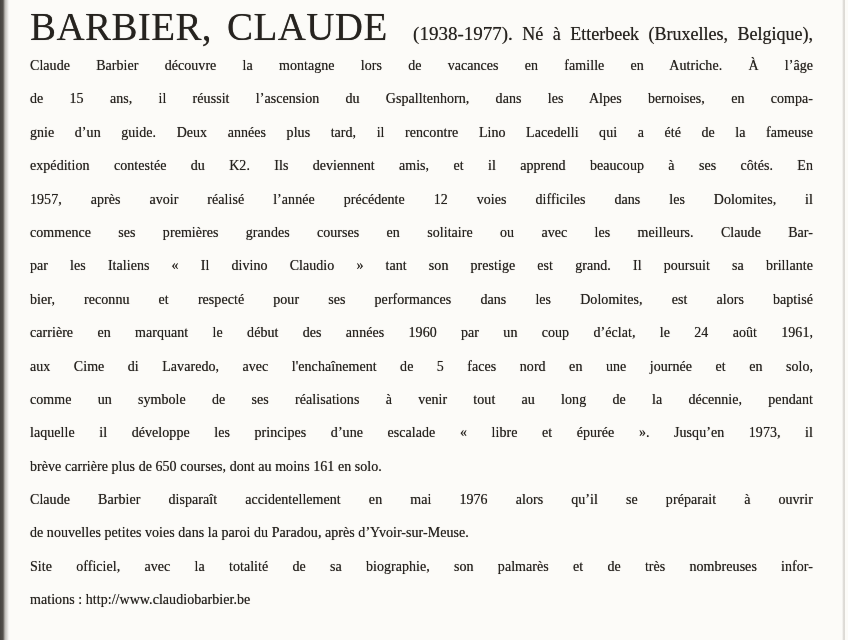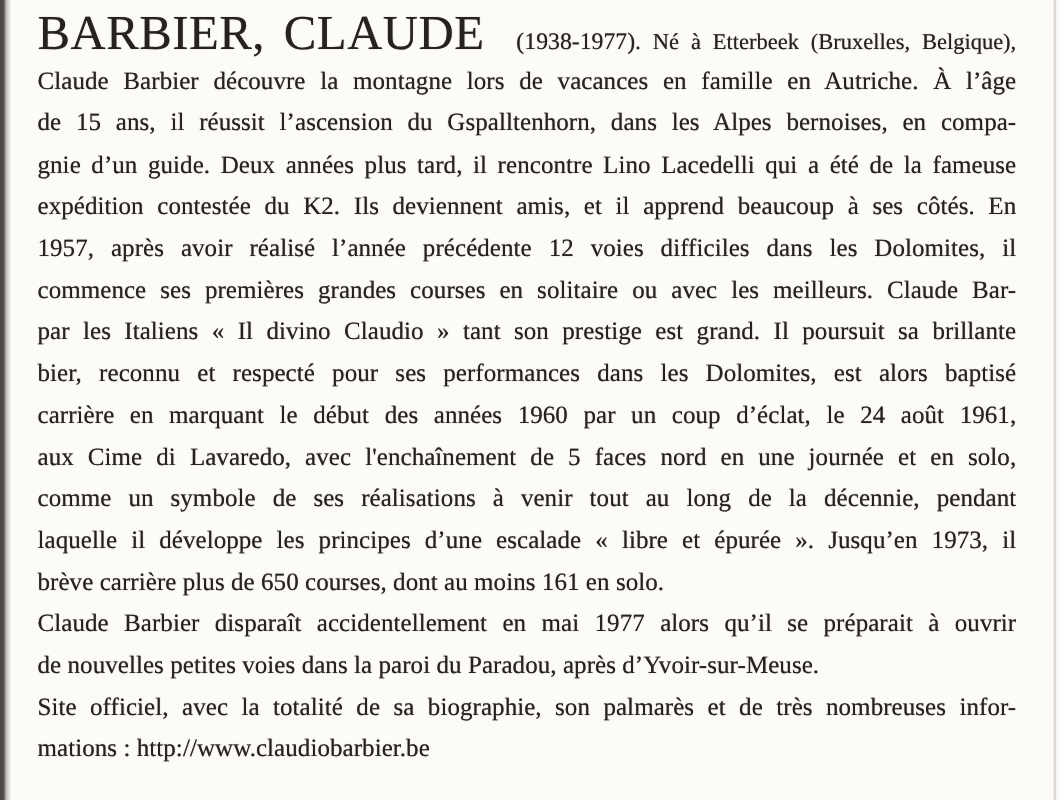"Claude Barbier découvre la montagne" .line { font-size: 20px -> 14px }
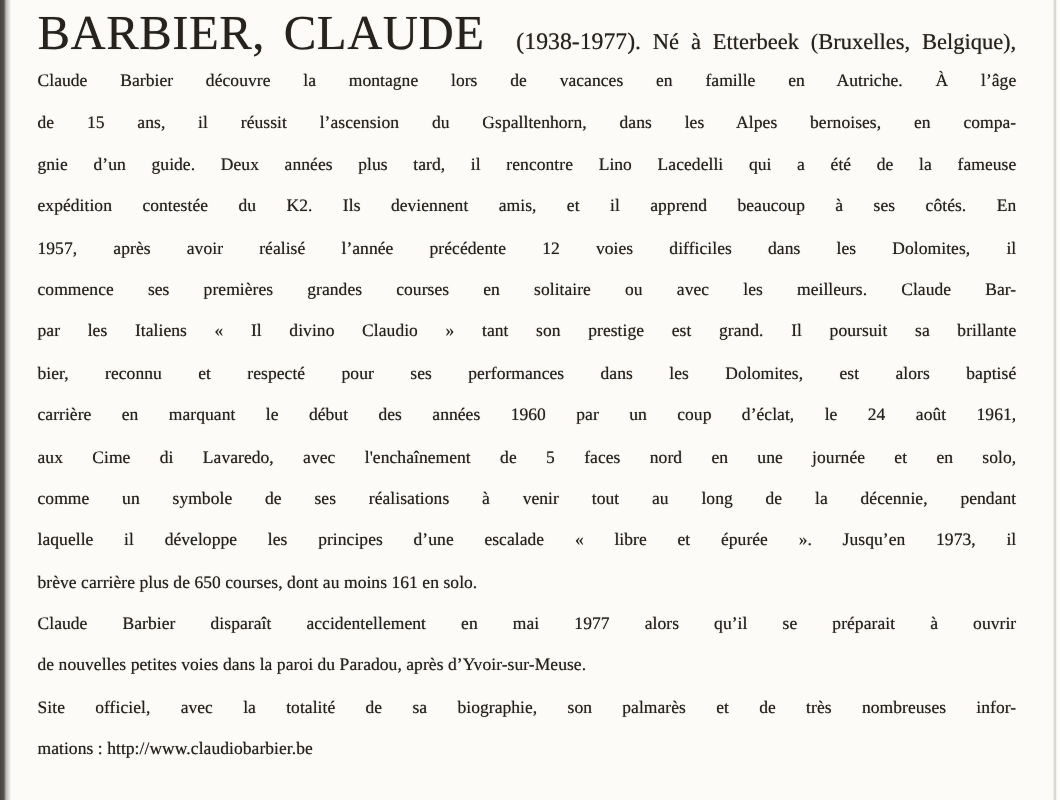"Claude Barbier disparaît" div.line { text: 1977 -> 1976 }
